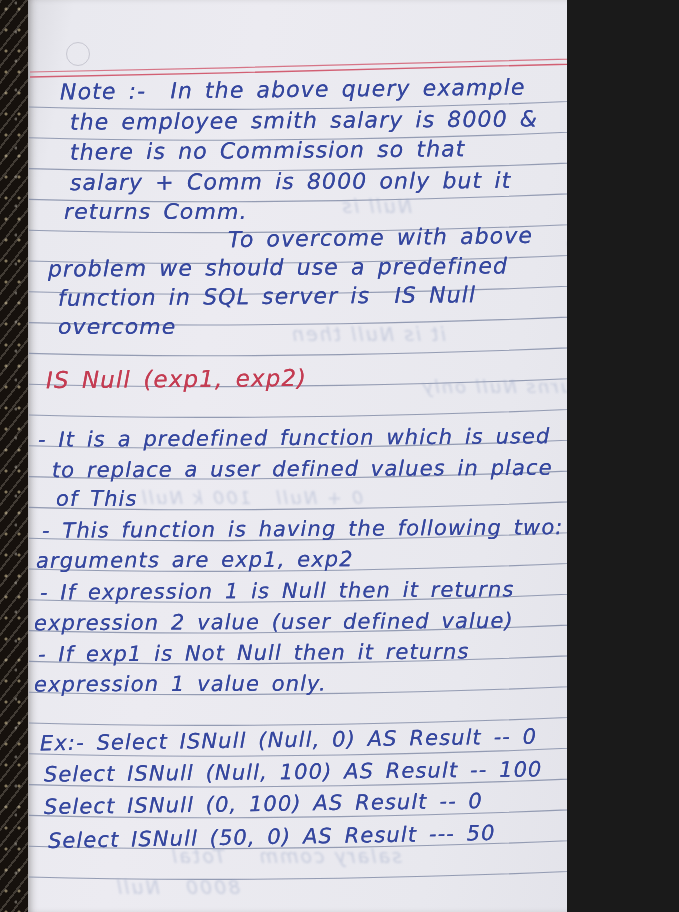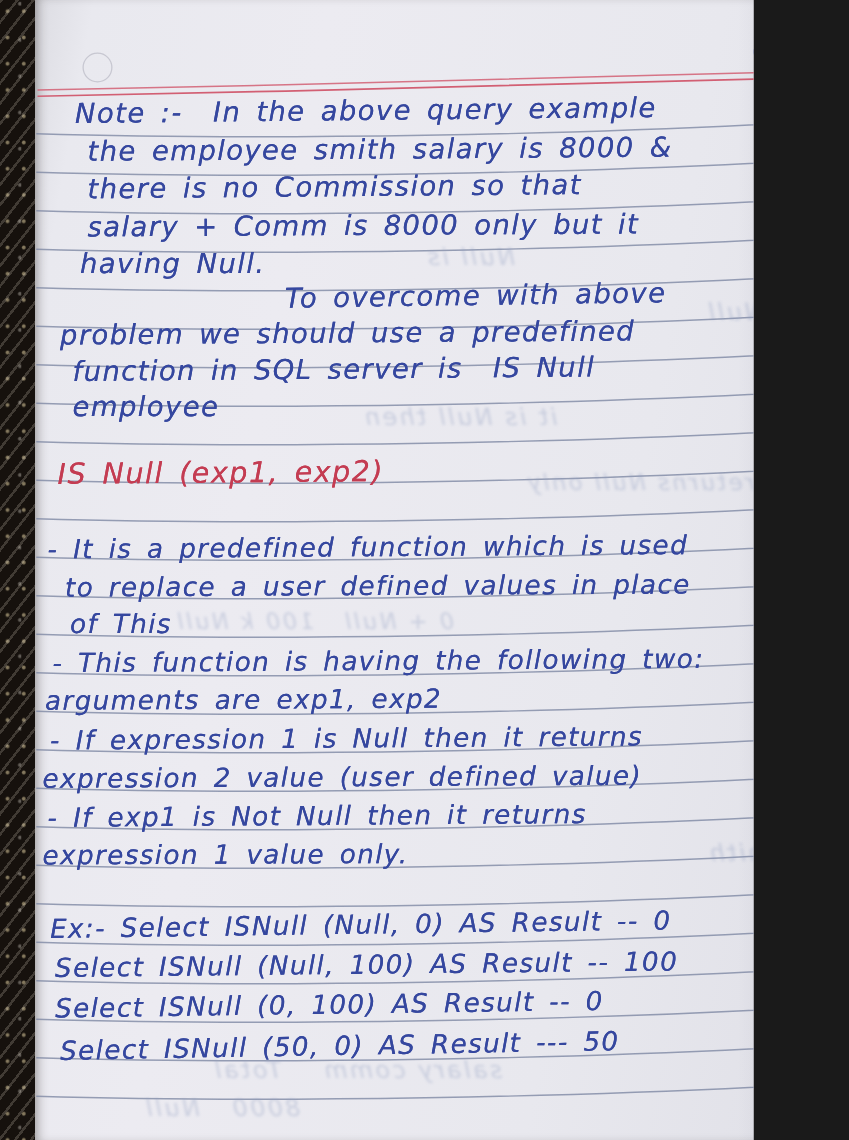"Note :- In the above" #photo { padding-left: 36px -> none }
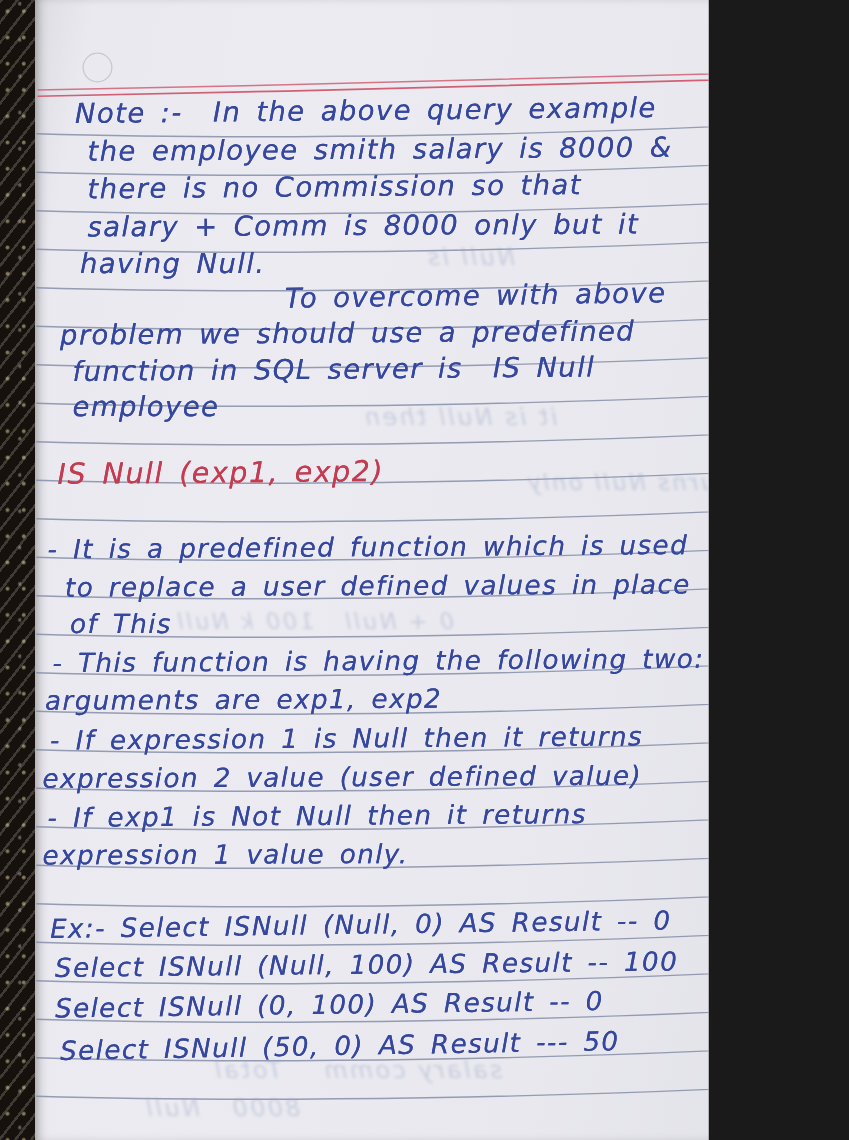"having Null." span.hand { text: having Null -> returns Comm }
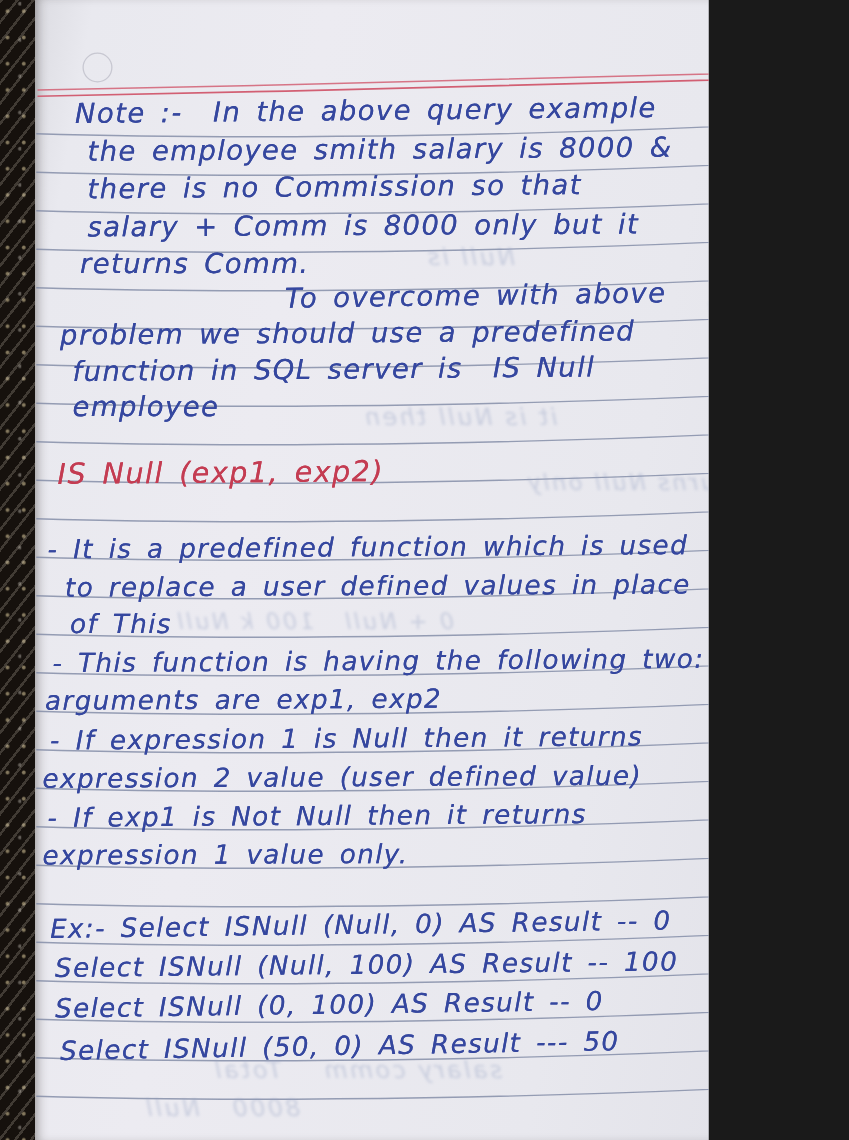"employee" span.hand { text: employee -> overcome }
